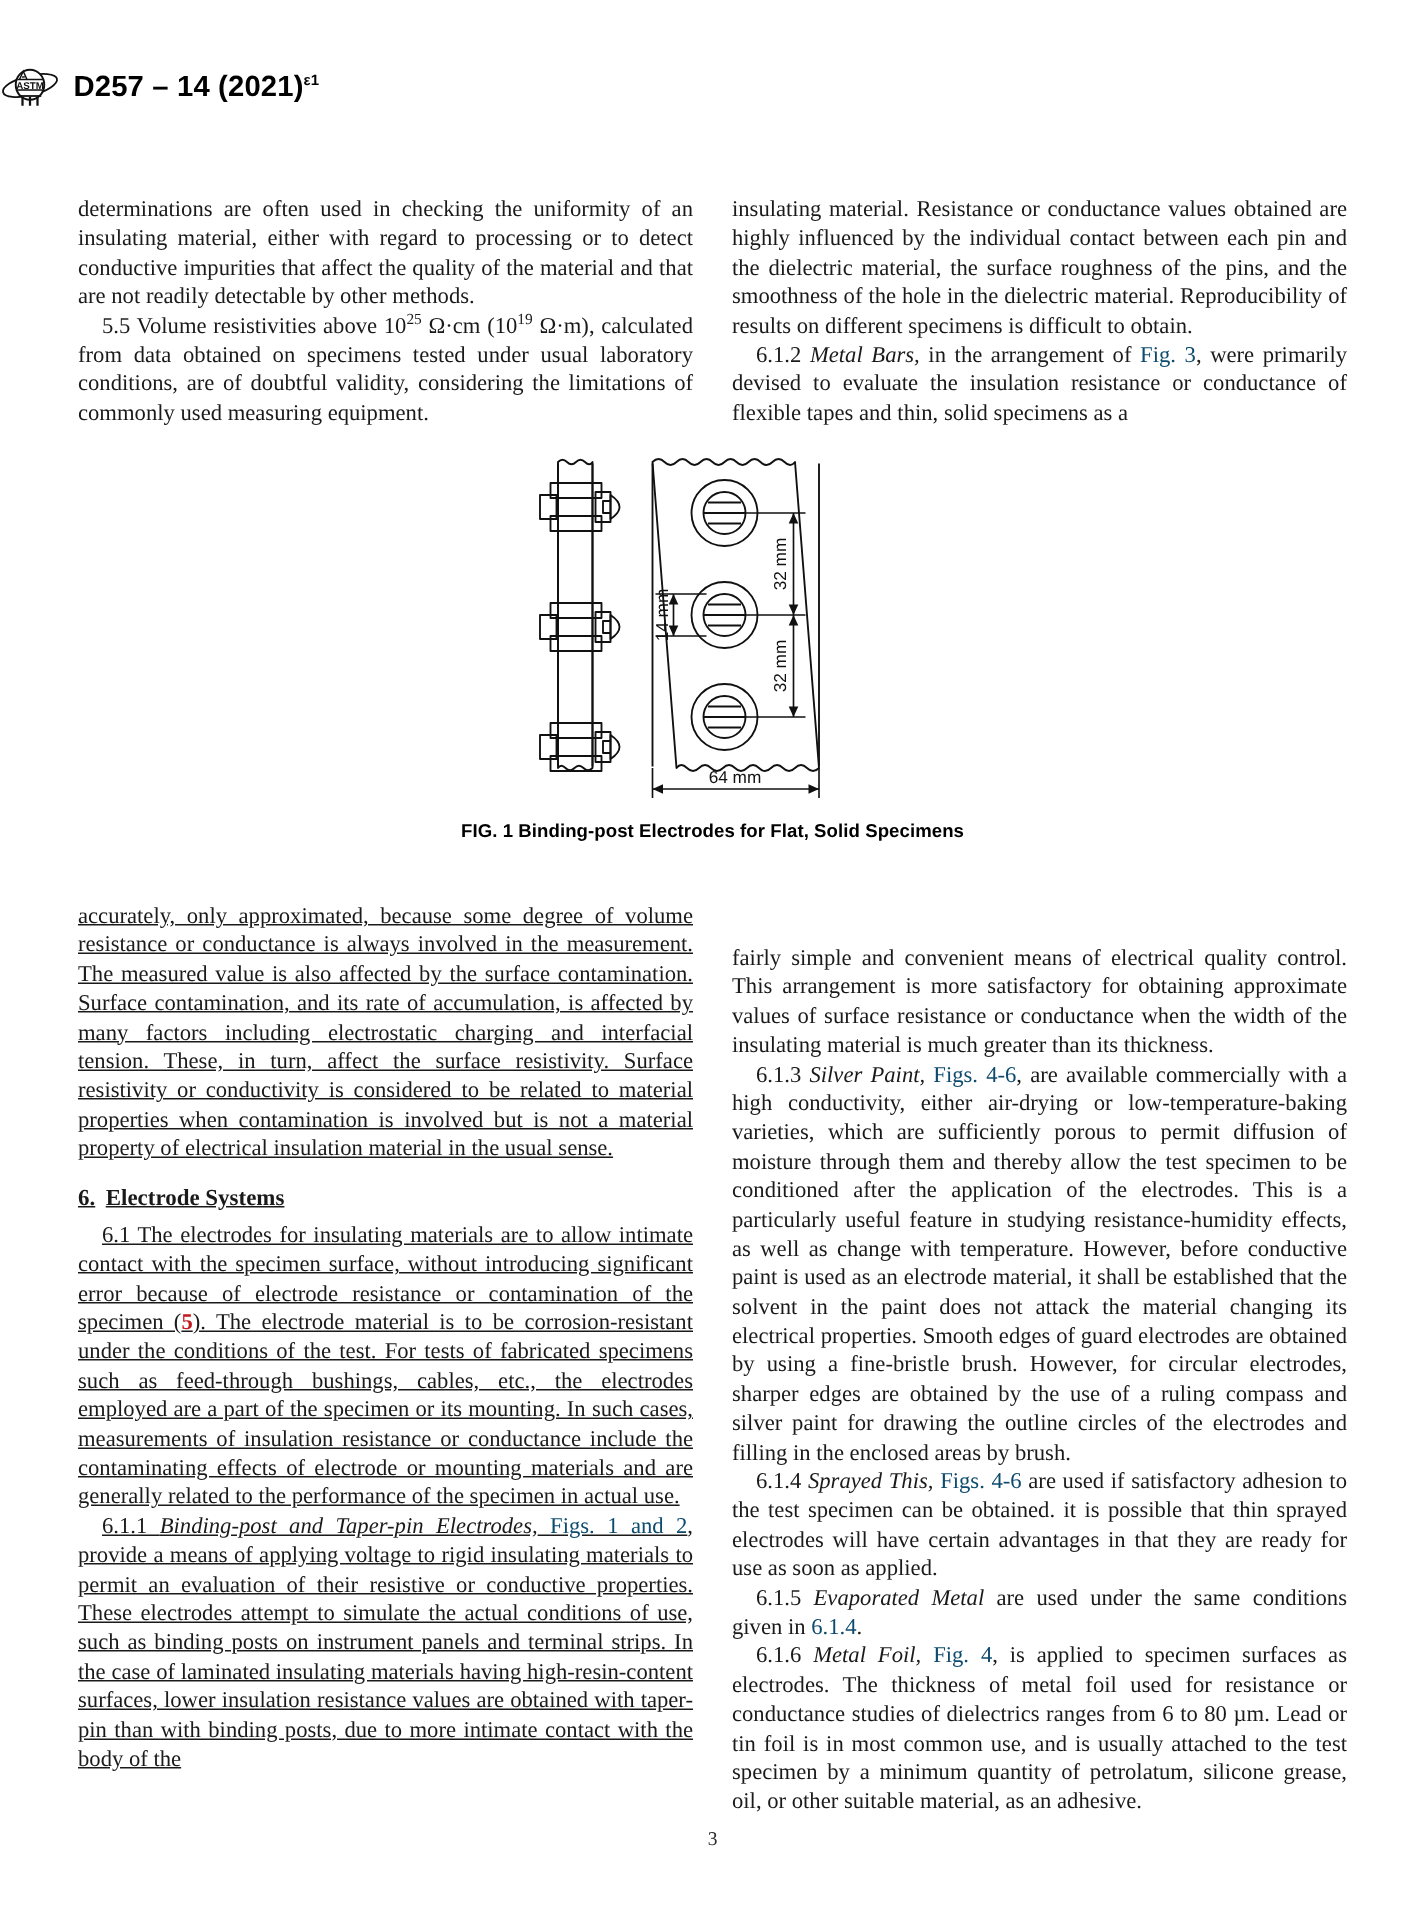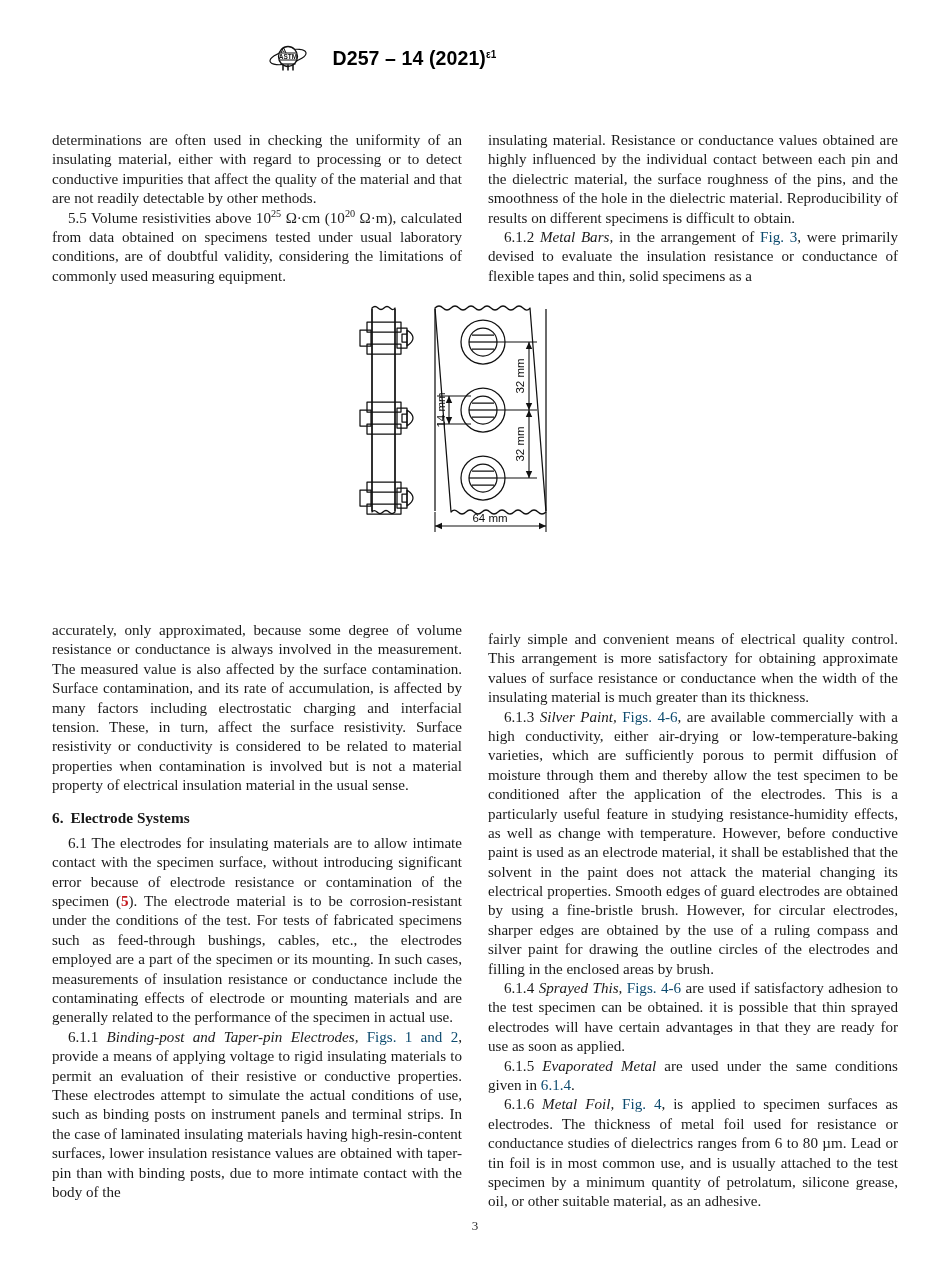"D257 – 14 (2021)ε1" .header { gap: 25px -> 9px; justify-content: center -> none }
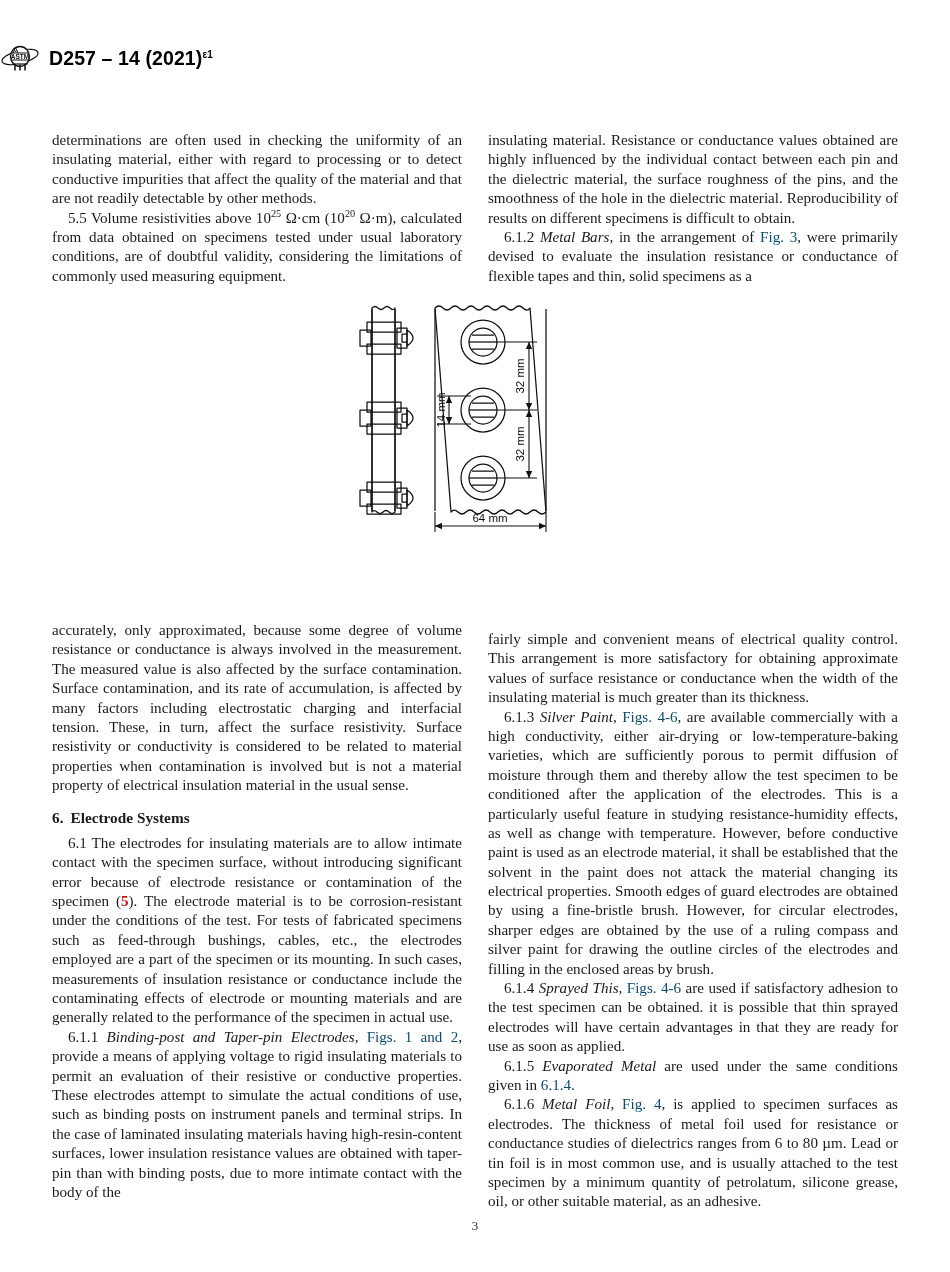"20" sup.sup { text: 20 -> 19 }
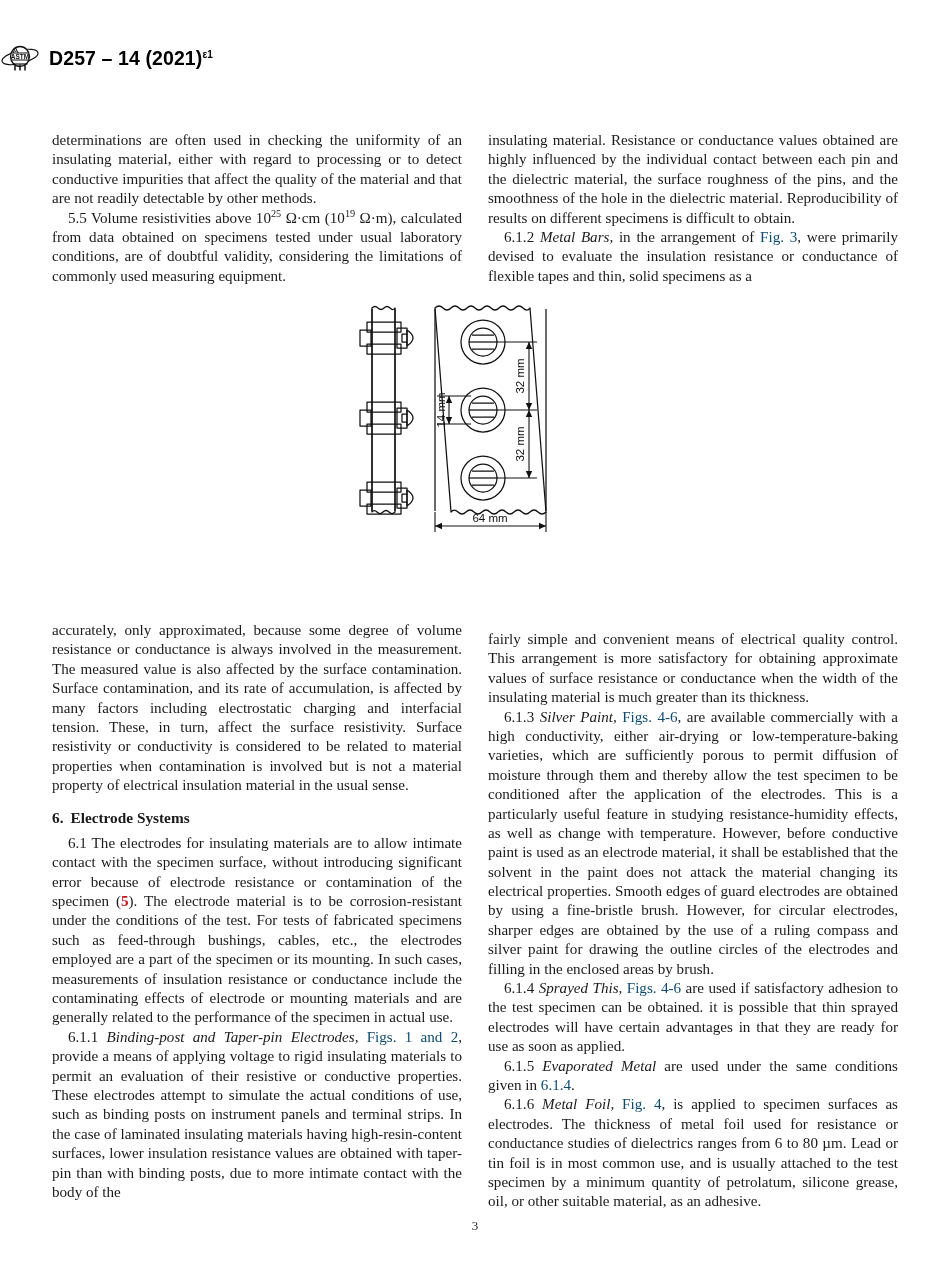"FIG. 1 Binding-post Electrodes for" div.figure-caption { html: none -> <div>FIG. 1 Binding-post Electrodes for Flat, Solid Specimens</div> }
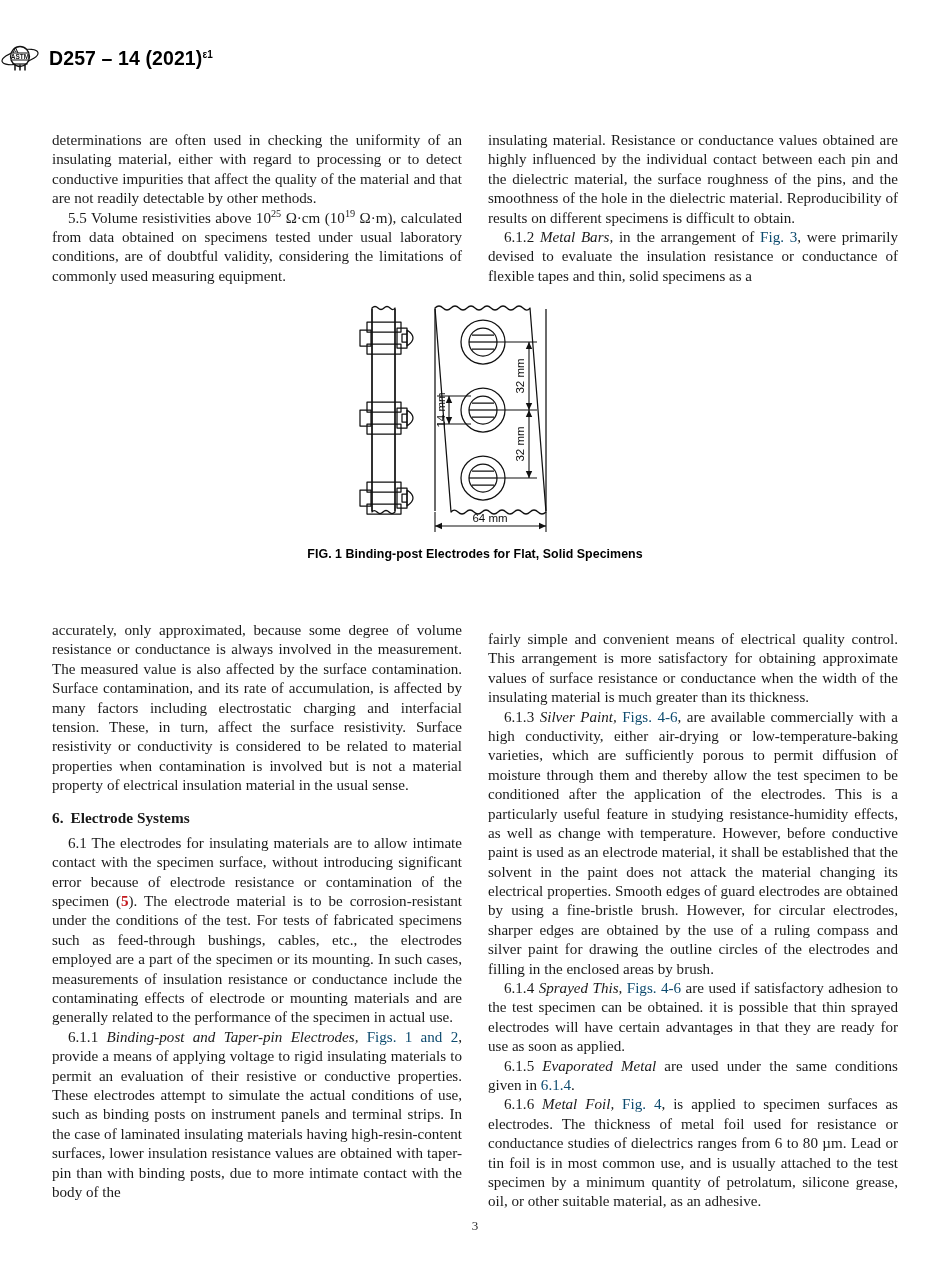"accurately, only approximated, because" .bot-left { text-decoration: none -> underline; top: 584px -> 565px }
